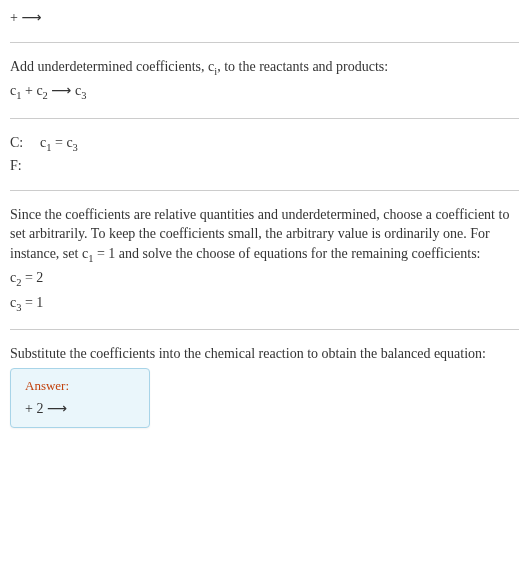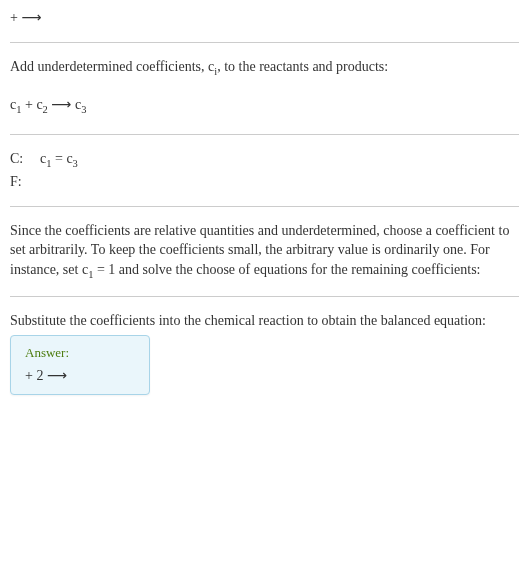"c1 + c2 ⟶ c3" .eq-line { margin: 16px 0 -> 2px 0 }
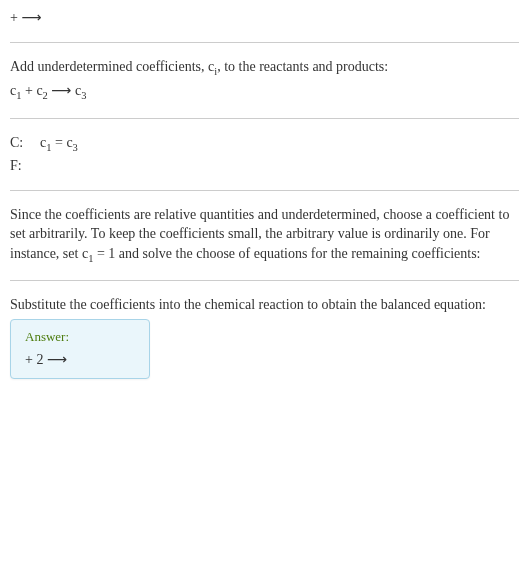"c2 = 2" div.eq-line { html: none -> <div> <span><span>c</span><sub>2</sub></span><span> = 2</span> </div> }
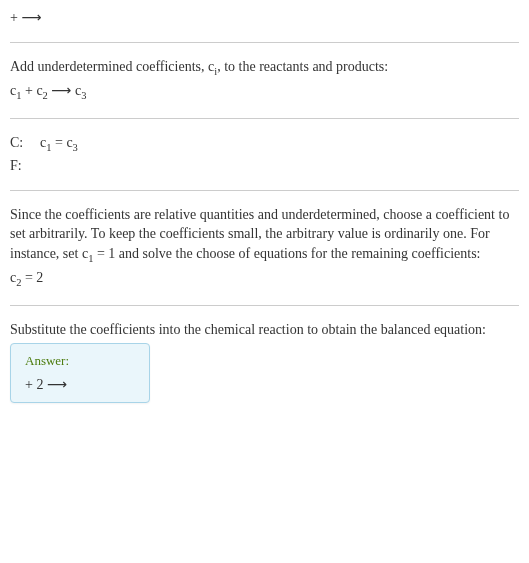"c3 = 1" div.eq-line { html: none -> <div> <span><span>c</span><sub>3</sub></span><span> = 1</span> </div> }
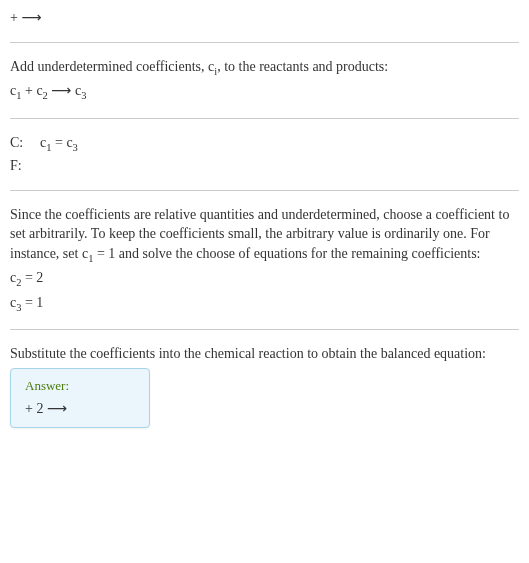"Answer:" .answer-label { color: #4d7c0f -> #c2410c }
